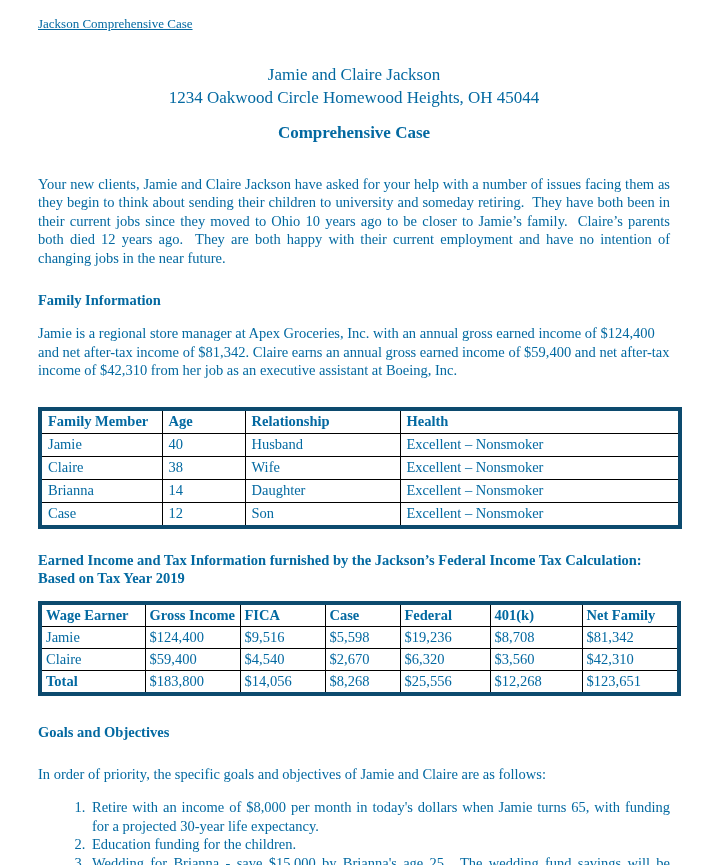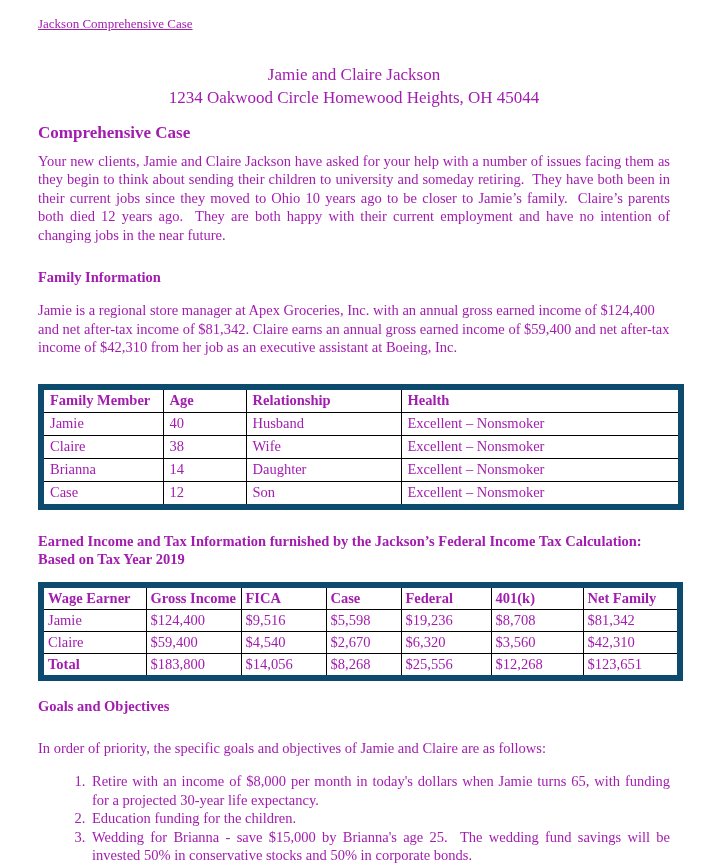"Jackson Comprehensive Case" .page { color: #a21caf -> #0369a1 }
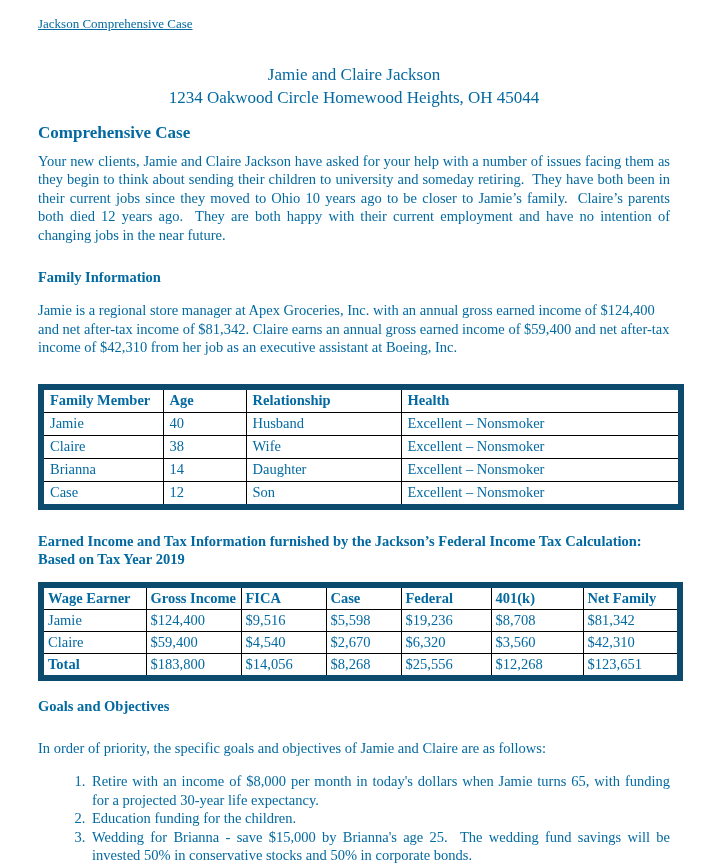"Comprehensive Case" .subtitle { text-align: none -> center }
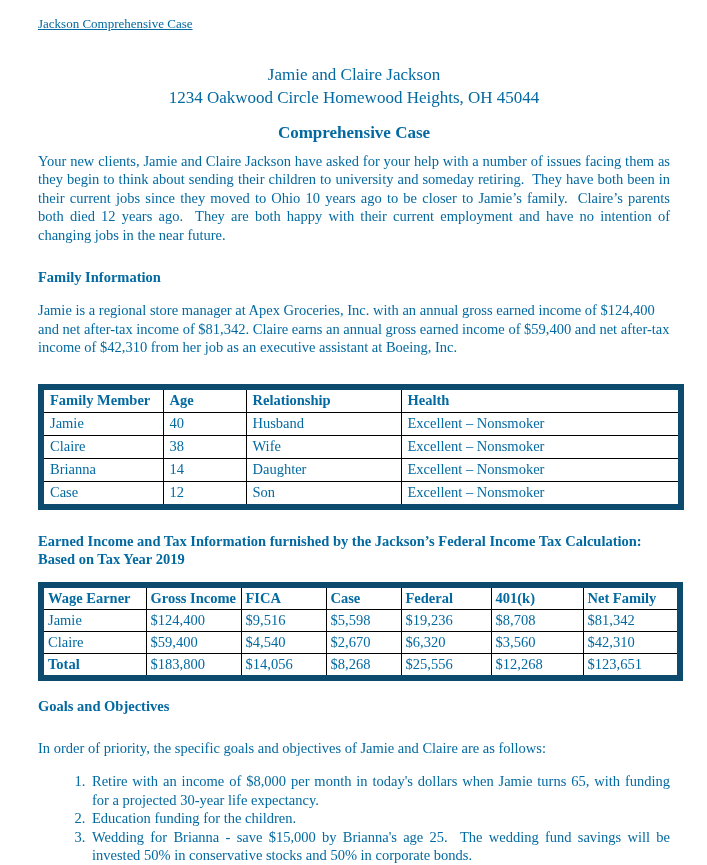"Your new clients, Jamie and" .intro-para { margin-top: 8px -> 31px }
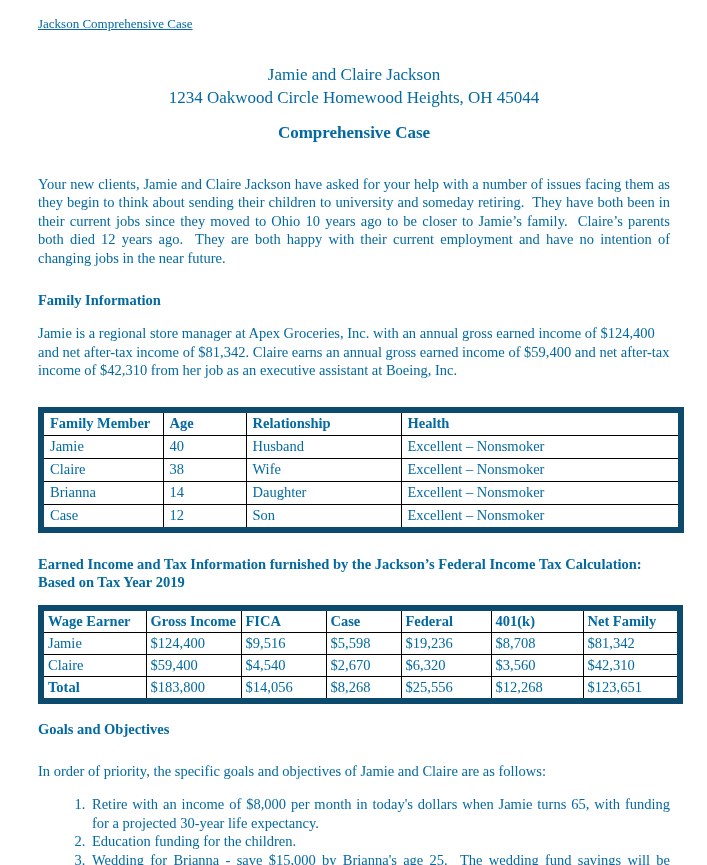"Family Member" table { border: 6px solid #0c4a6e -> 4px solid #0c4a6e }
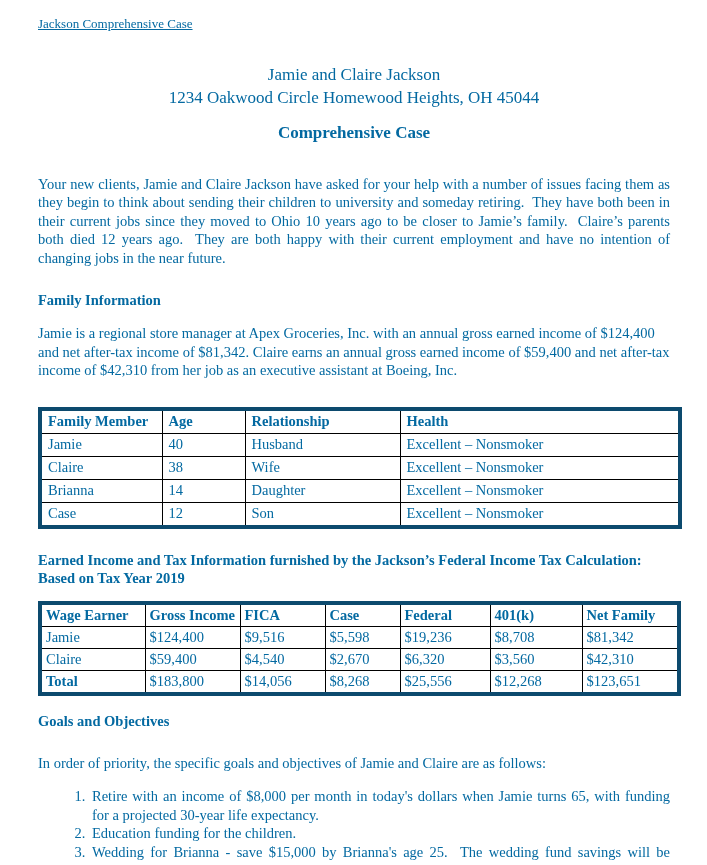"Goals and Objectives" .heading-goals { margin-top: 16px -> 27px }
